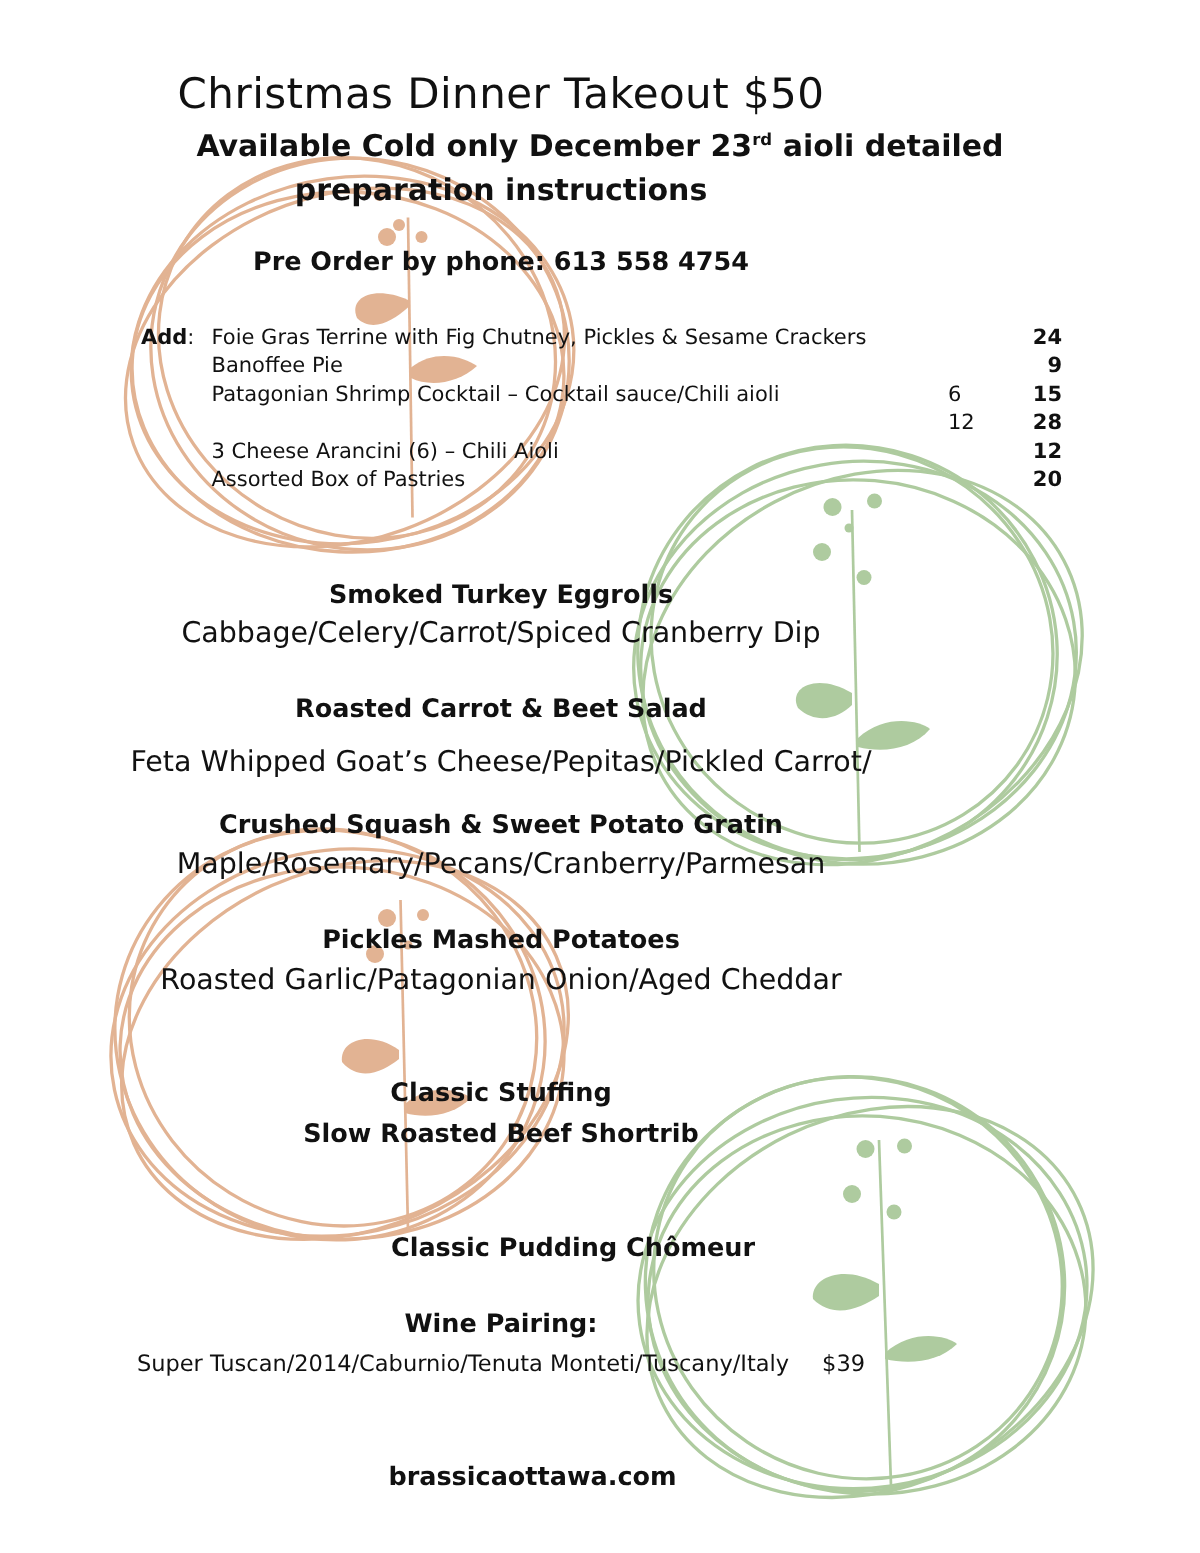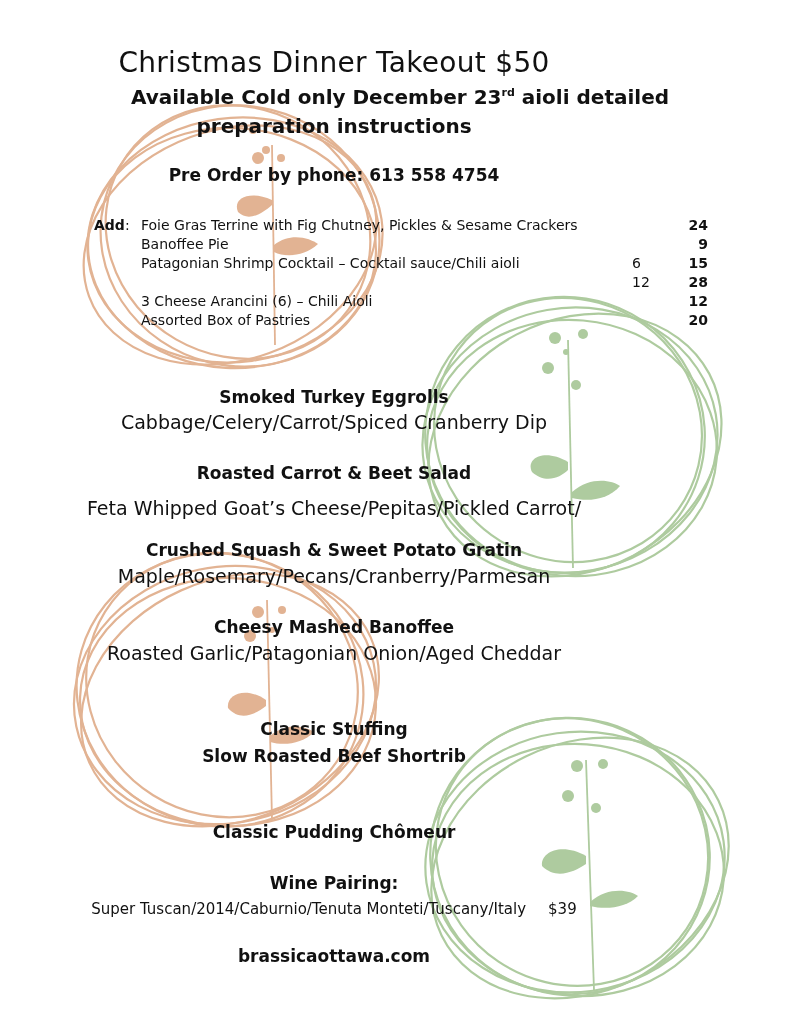"Cheesy Mashed Banoffee" div.abs { text: Cheesy Mashed Banoffee -> Pickles Mashed Potatoes }
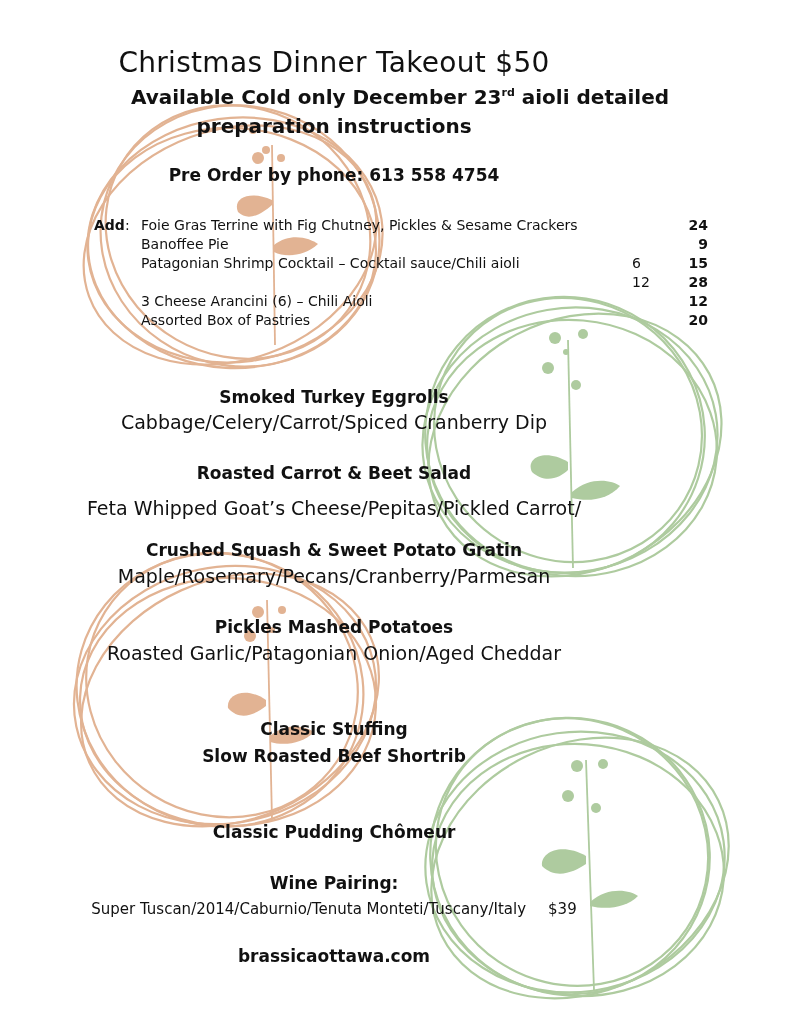"Classic Pudding Chômeur" div.abs { padding-left: none -> 48px }
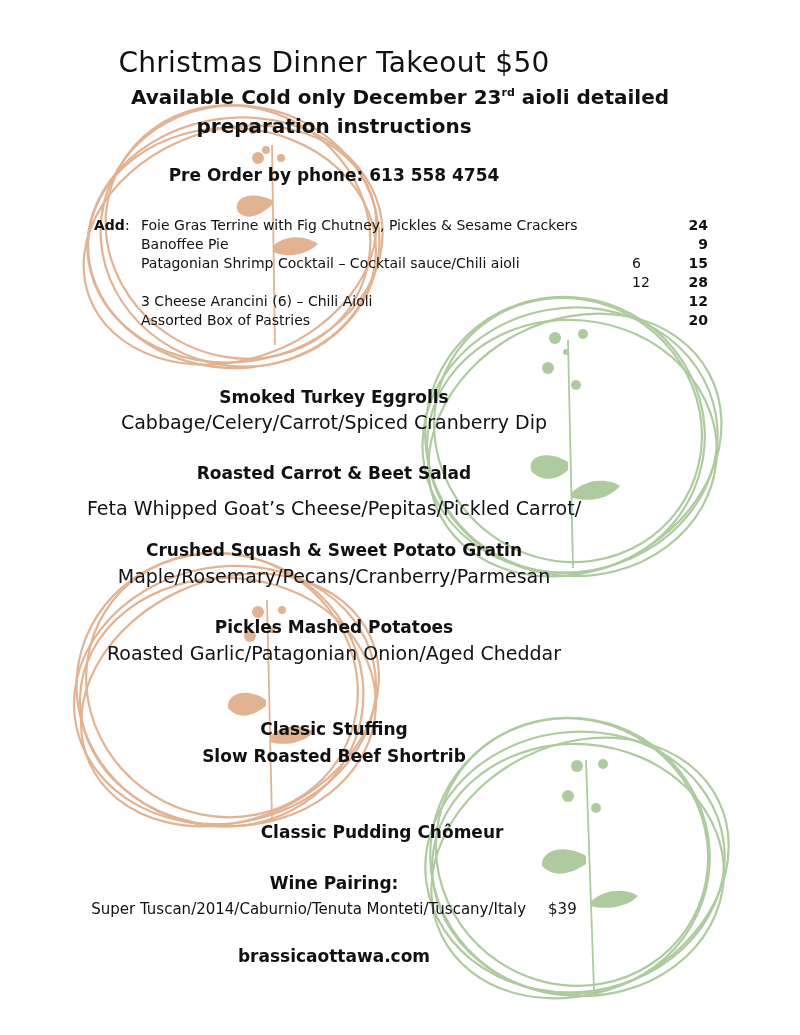"brassicaottawa.com" div.abs { padding-left: none -> 21px; top: 946px -> 975px }
